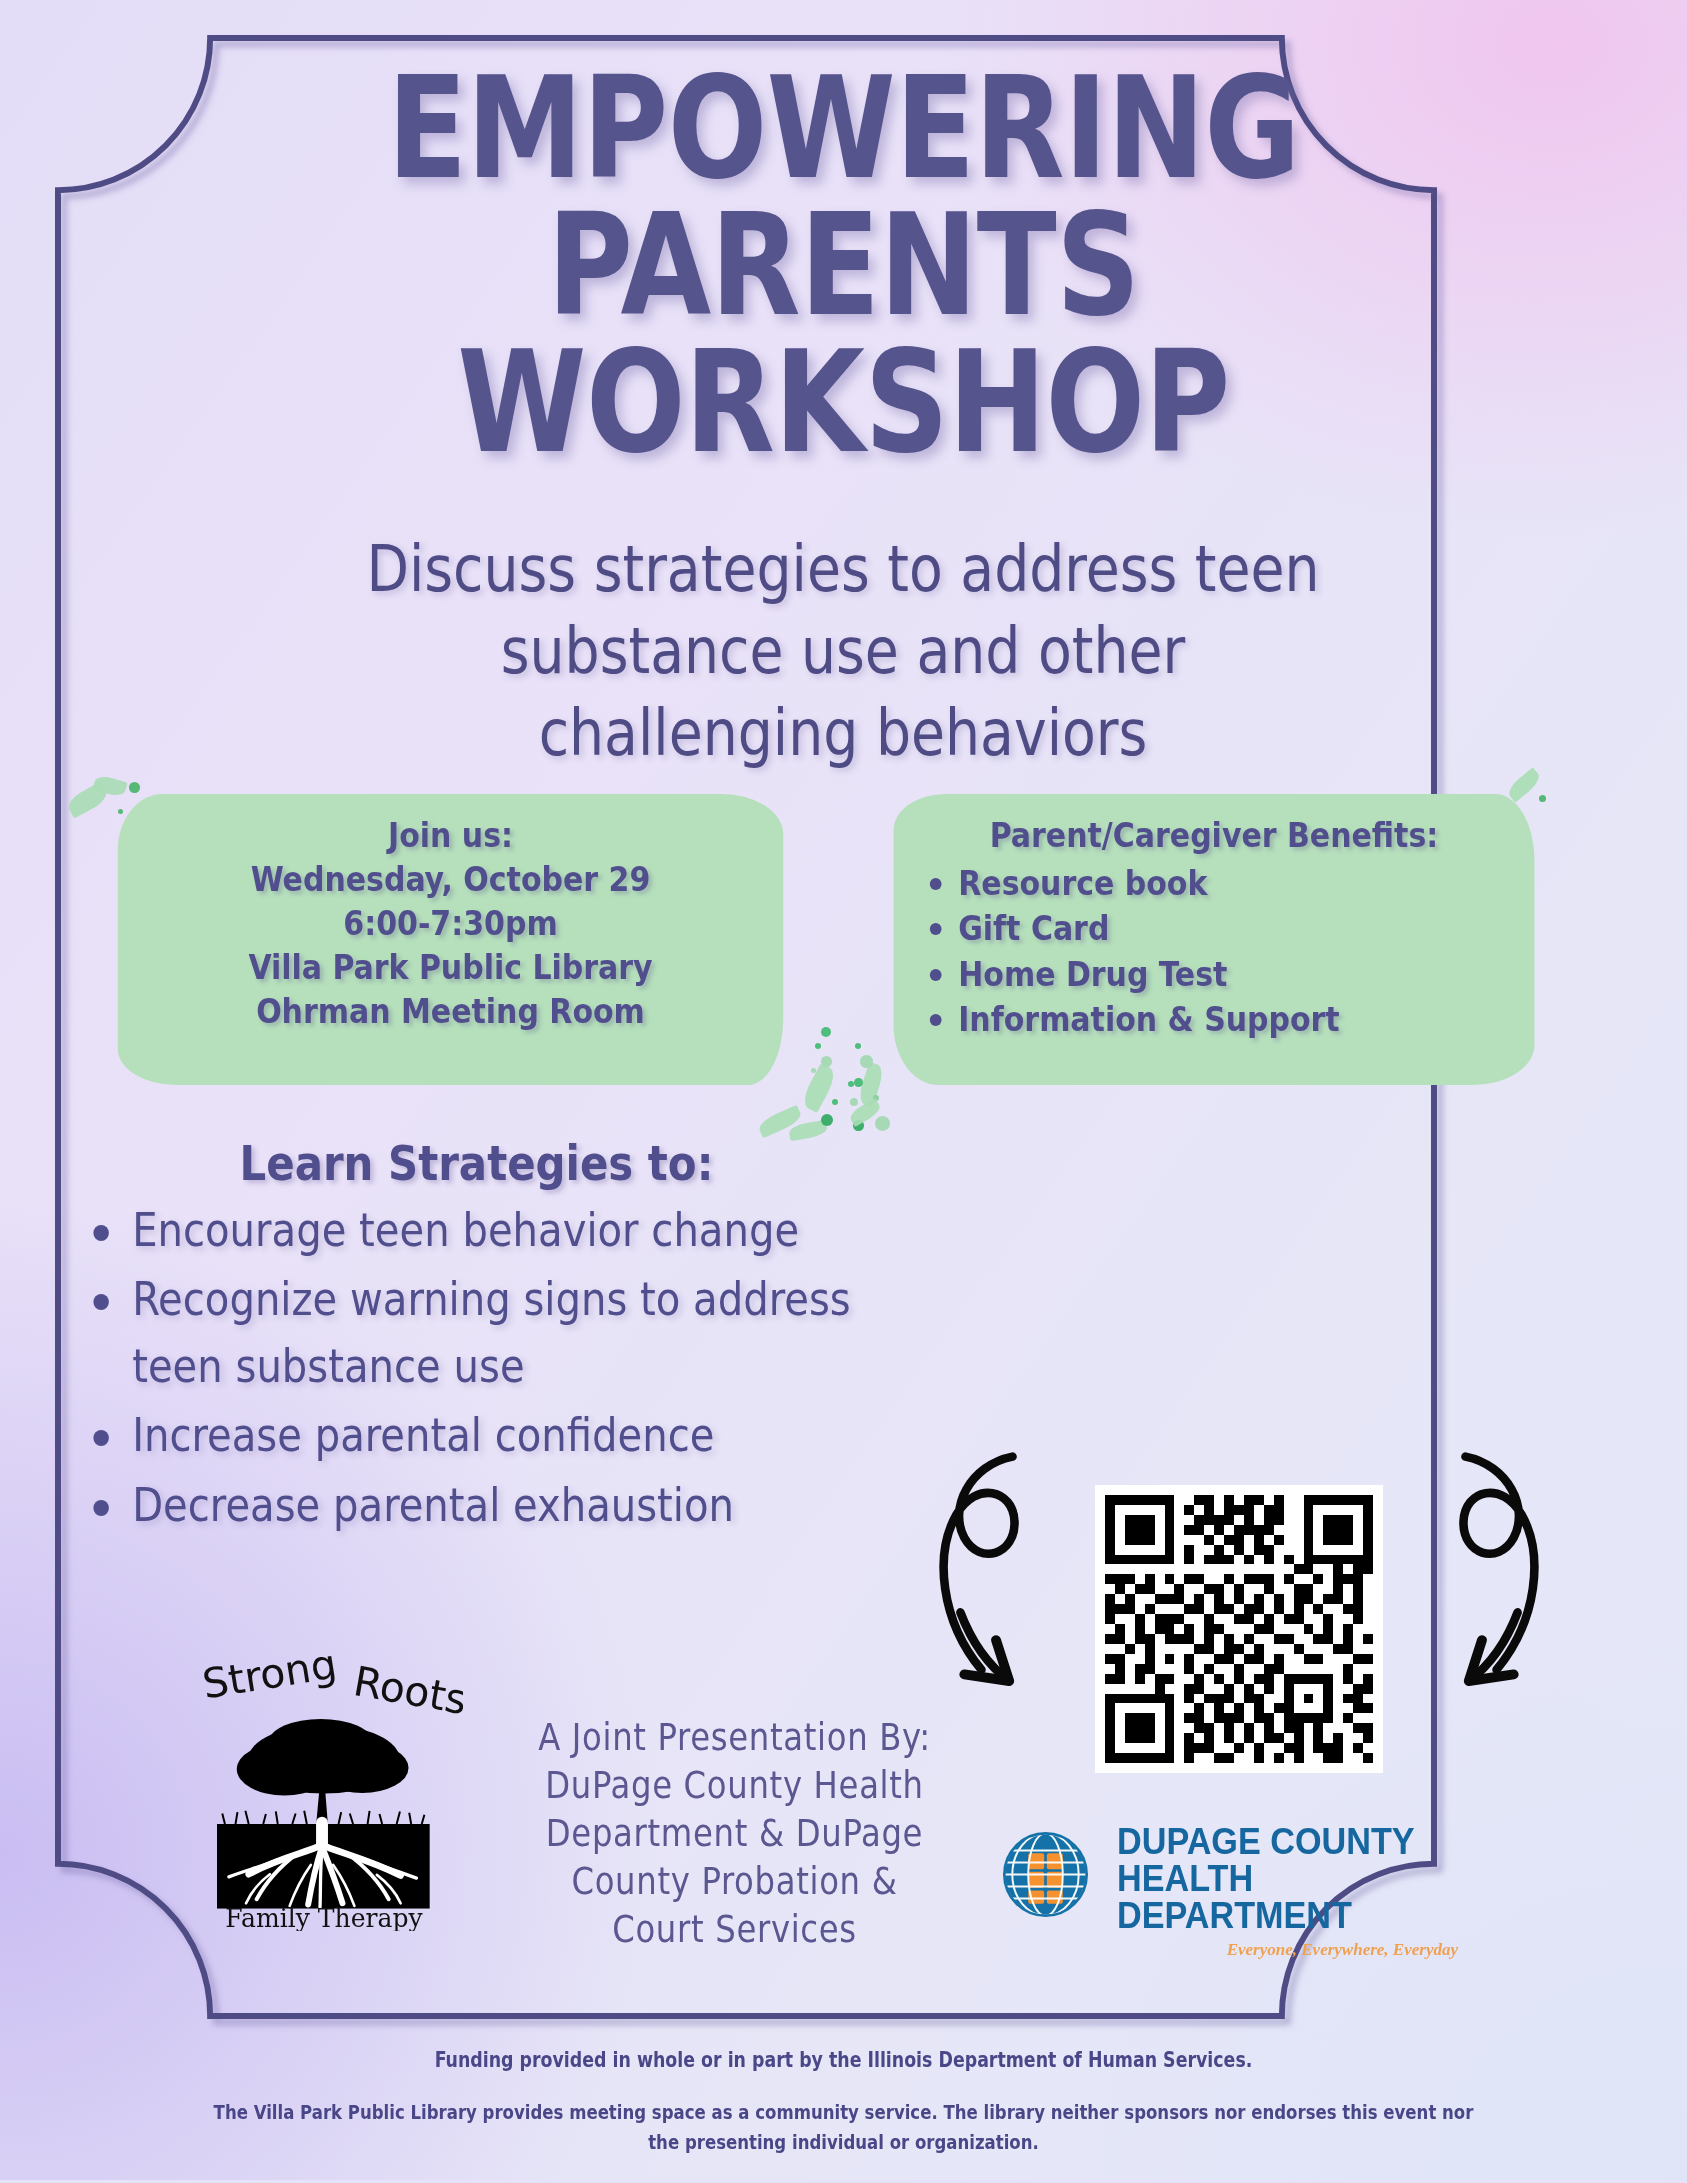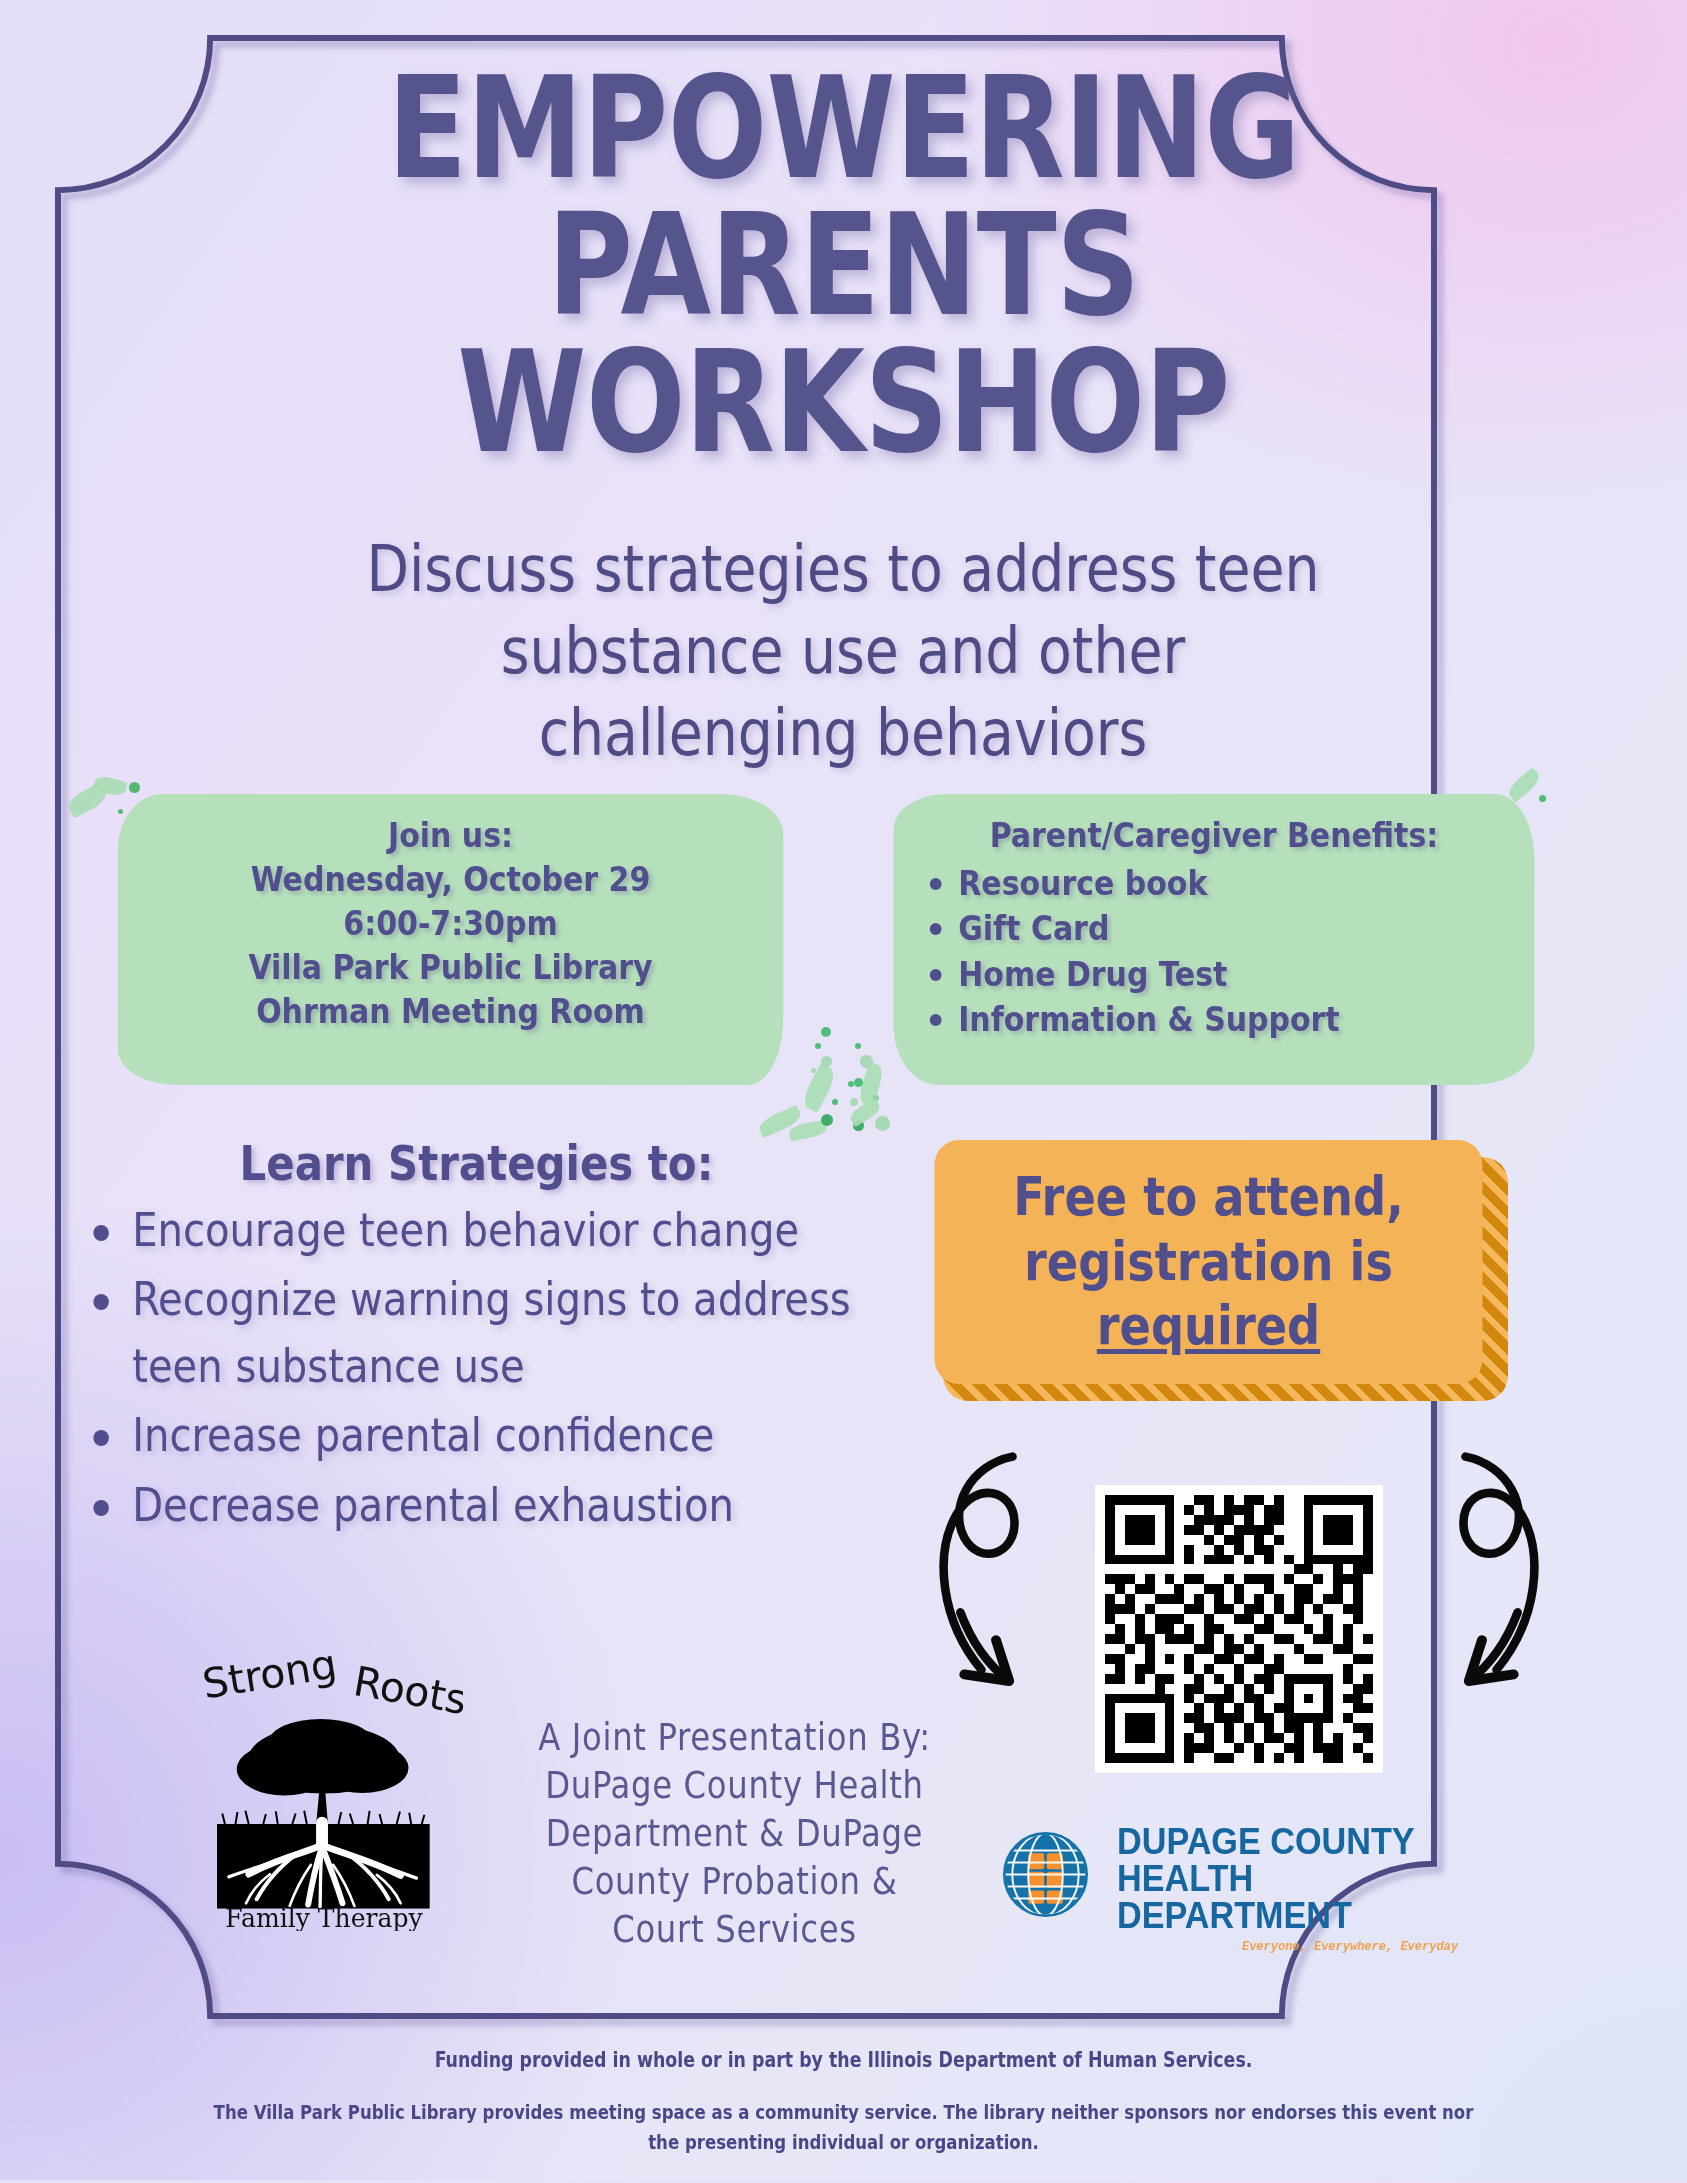"Free to attend," div.orangewrap { html: <div> <div></div> <div> <div>Free to attend,</div> <div>registration is</div> <div><u>required</u></div> </div> </div> -> none }
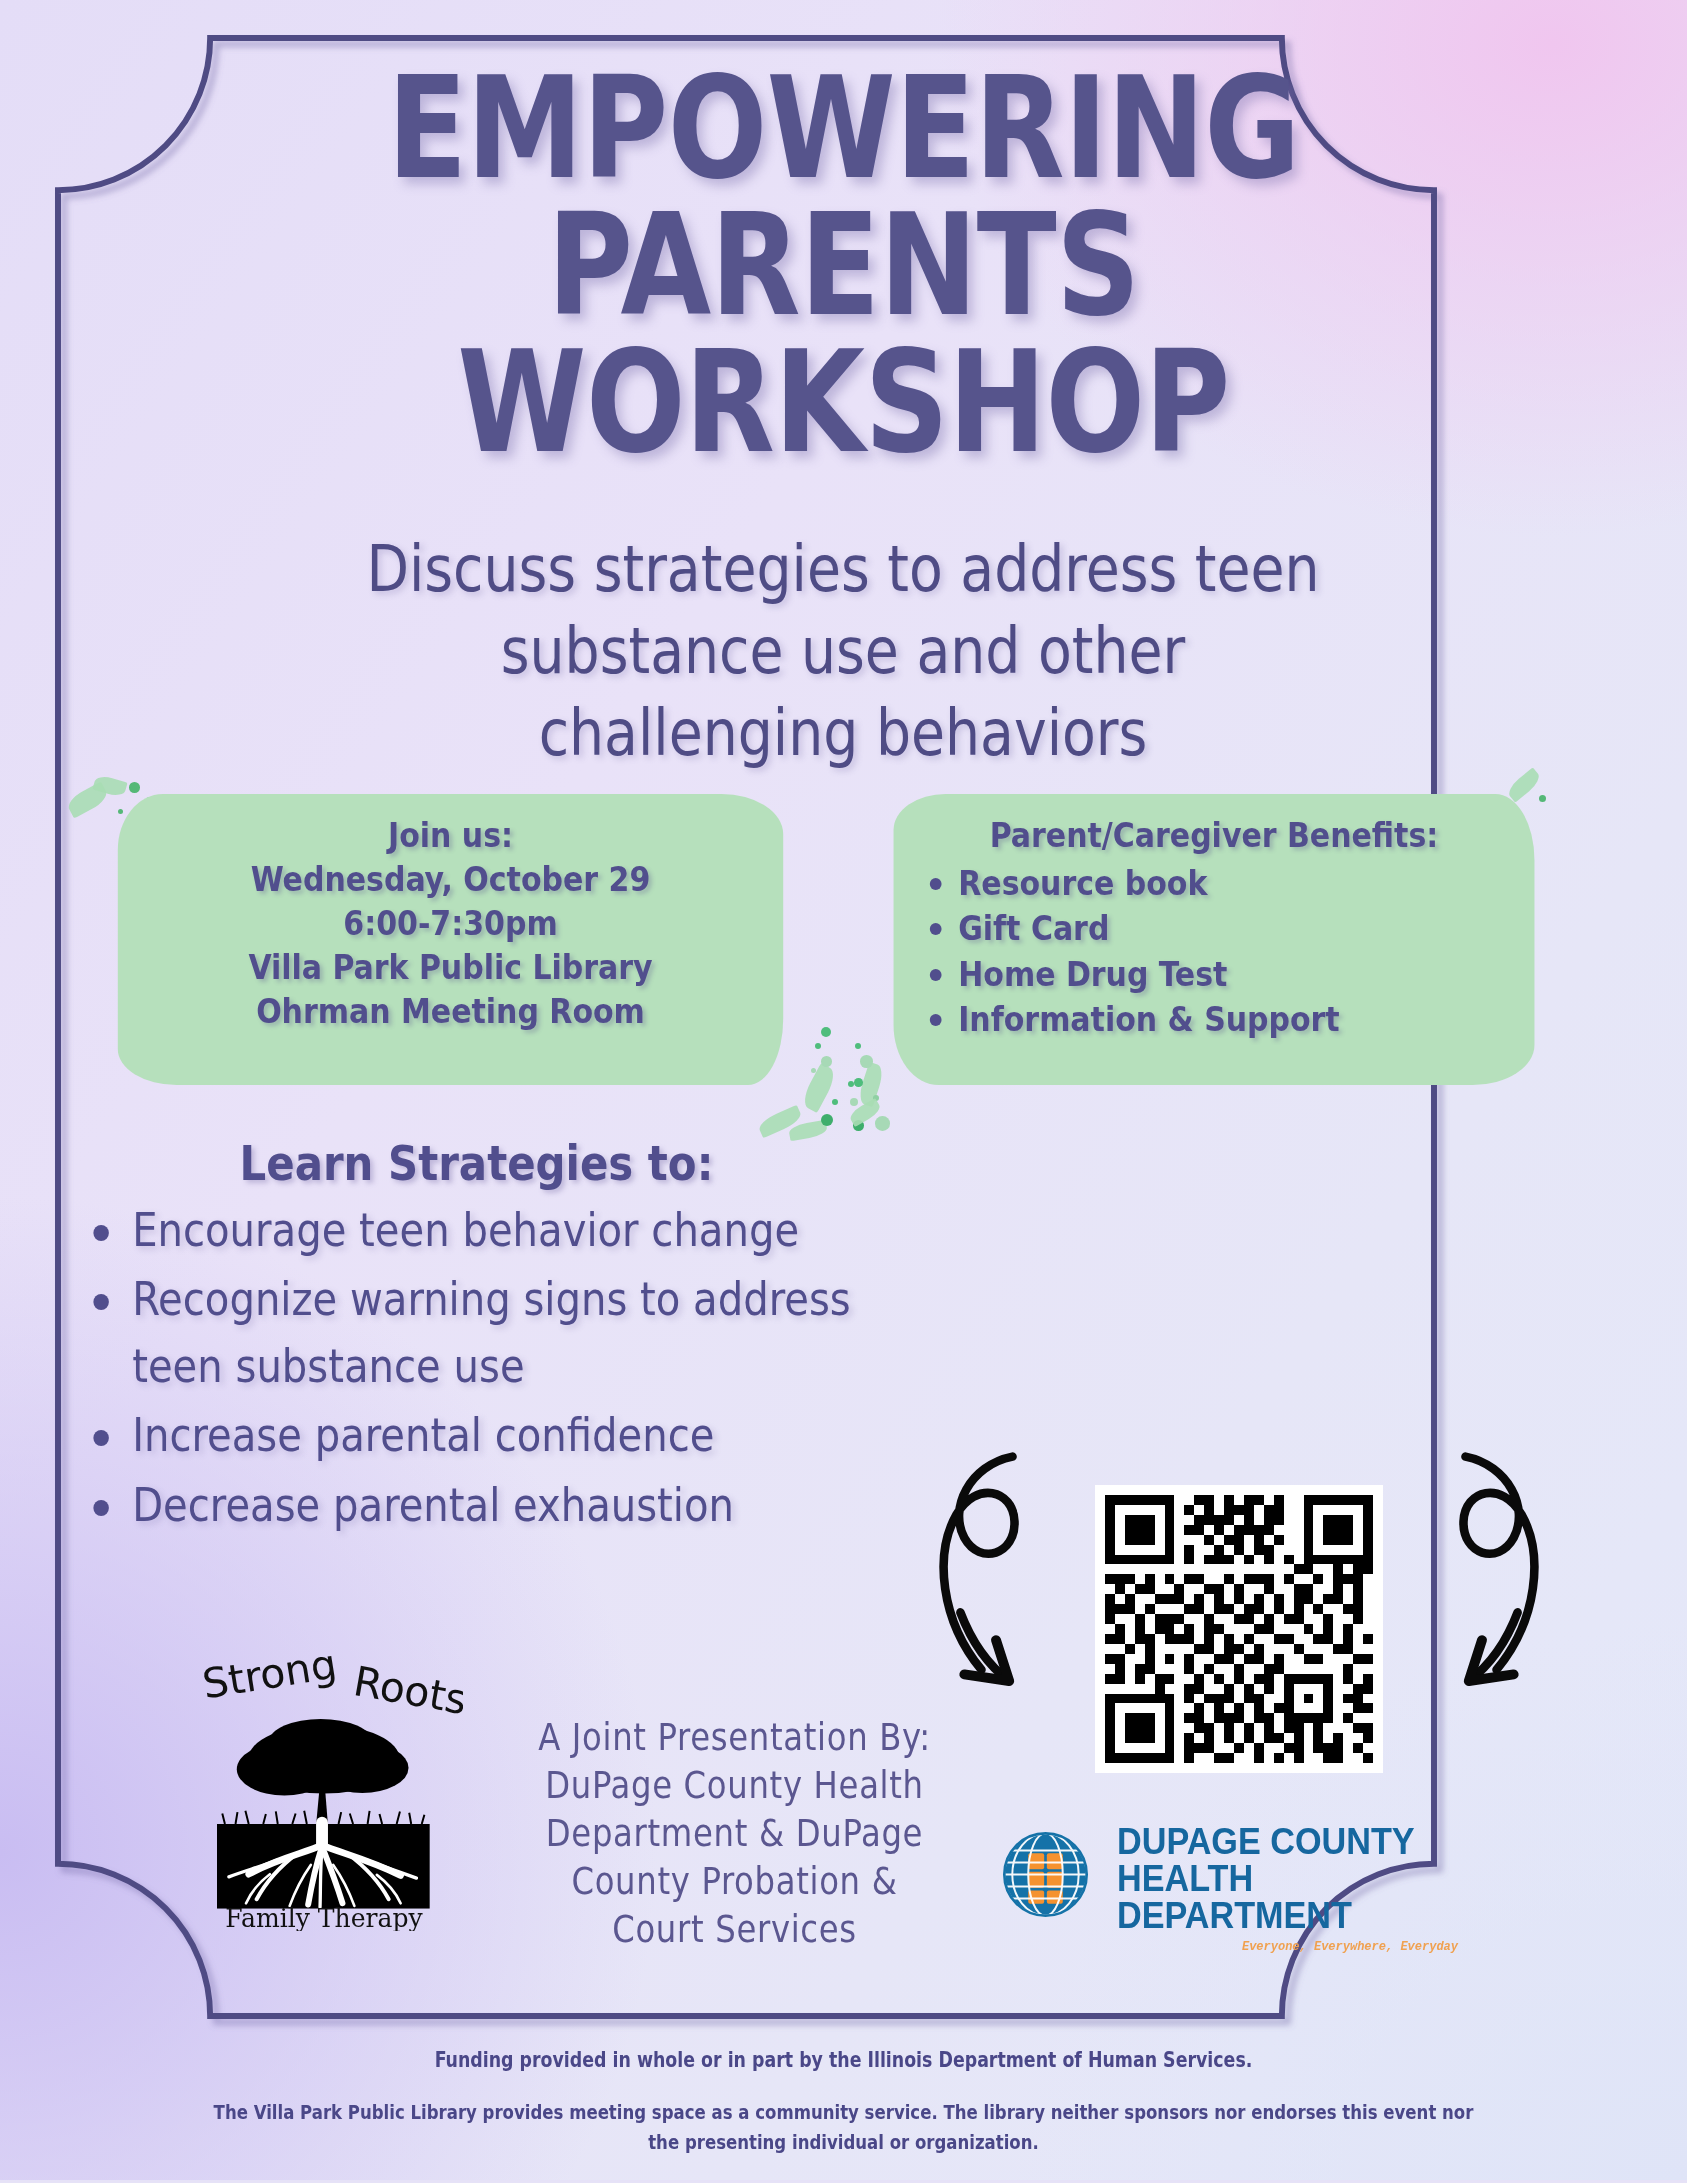"Everyone, Everywhere, Everyday" .dupage .tag { font-family: Liberation Mono, monospace -> Liberation Serif, serif; font-size: 12px -> 17px }
